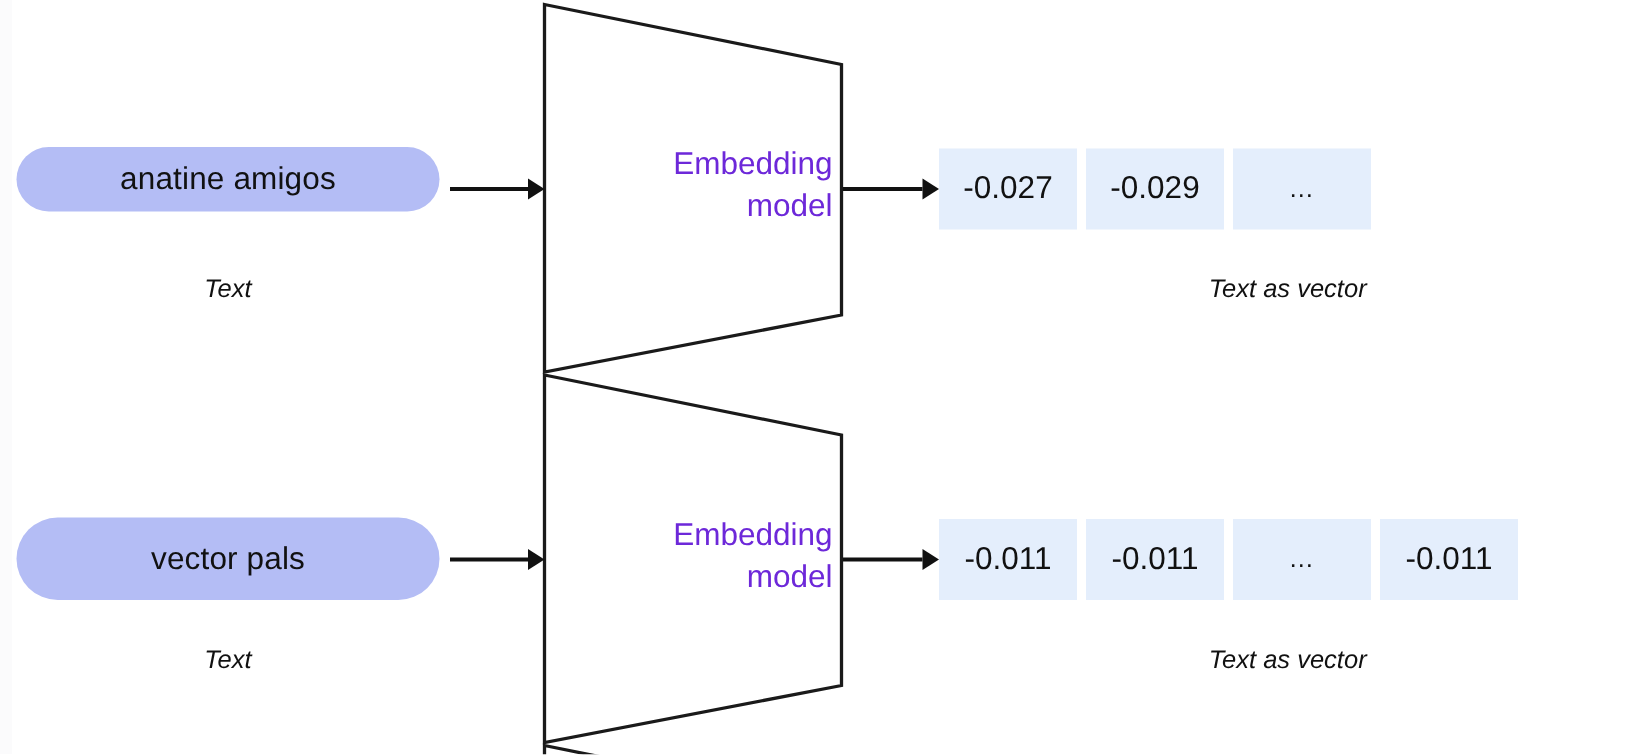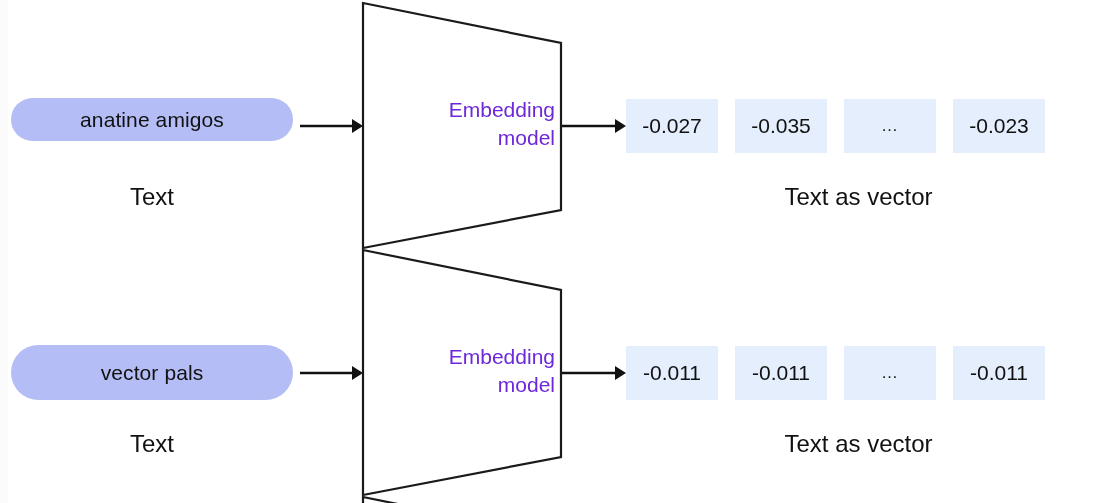"-0.027" .vector-row { gap: 17px -> 6px }
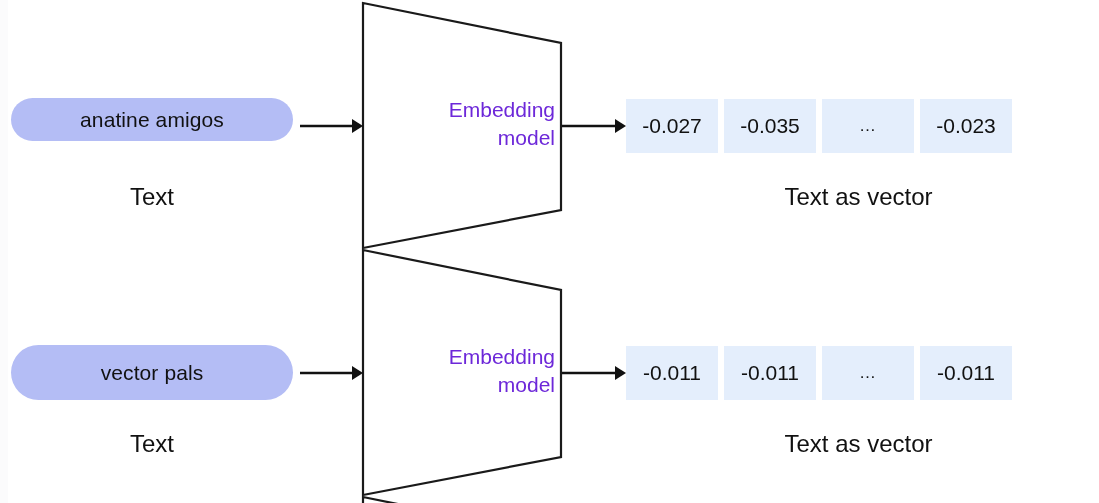"-0.035" div.vcell { text: -0.035 -> -0.029 }
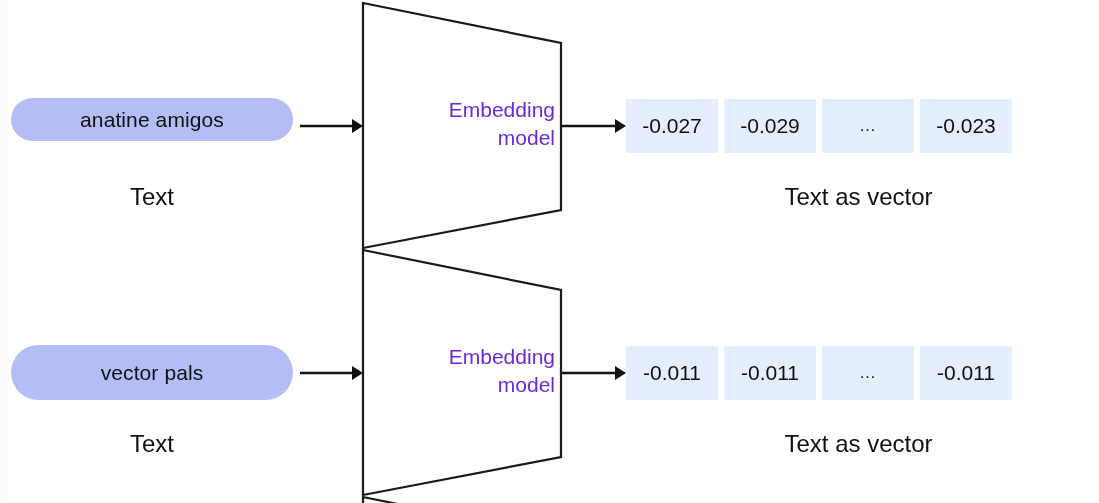"-0.023" div.vcell { html: <div>-0.023</div> -> none }
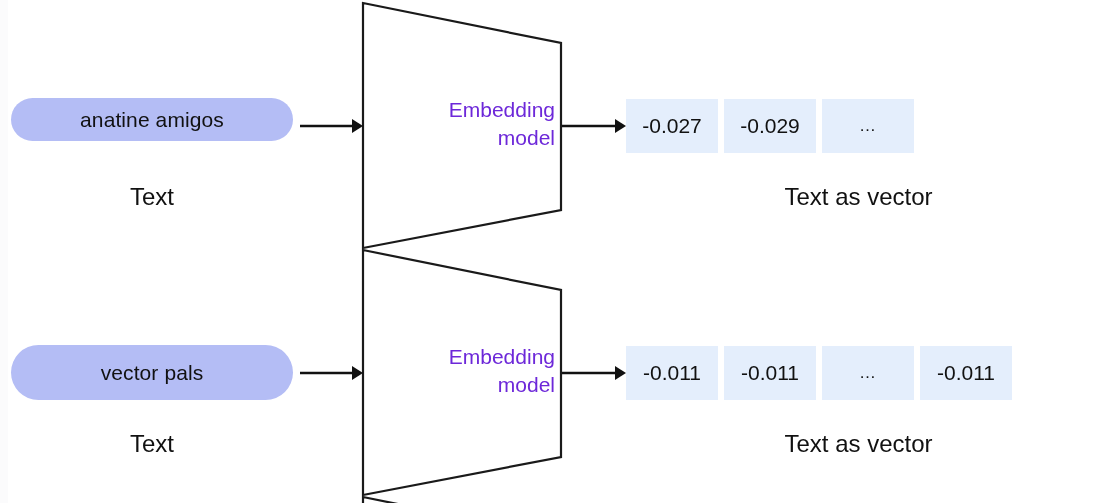"Text" .caption { font-size: 24px -> 17px; font-style: none -> italic }
